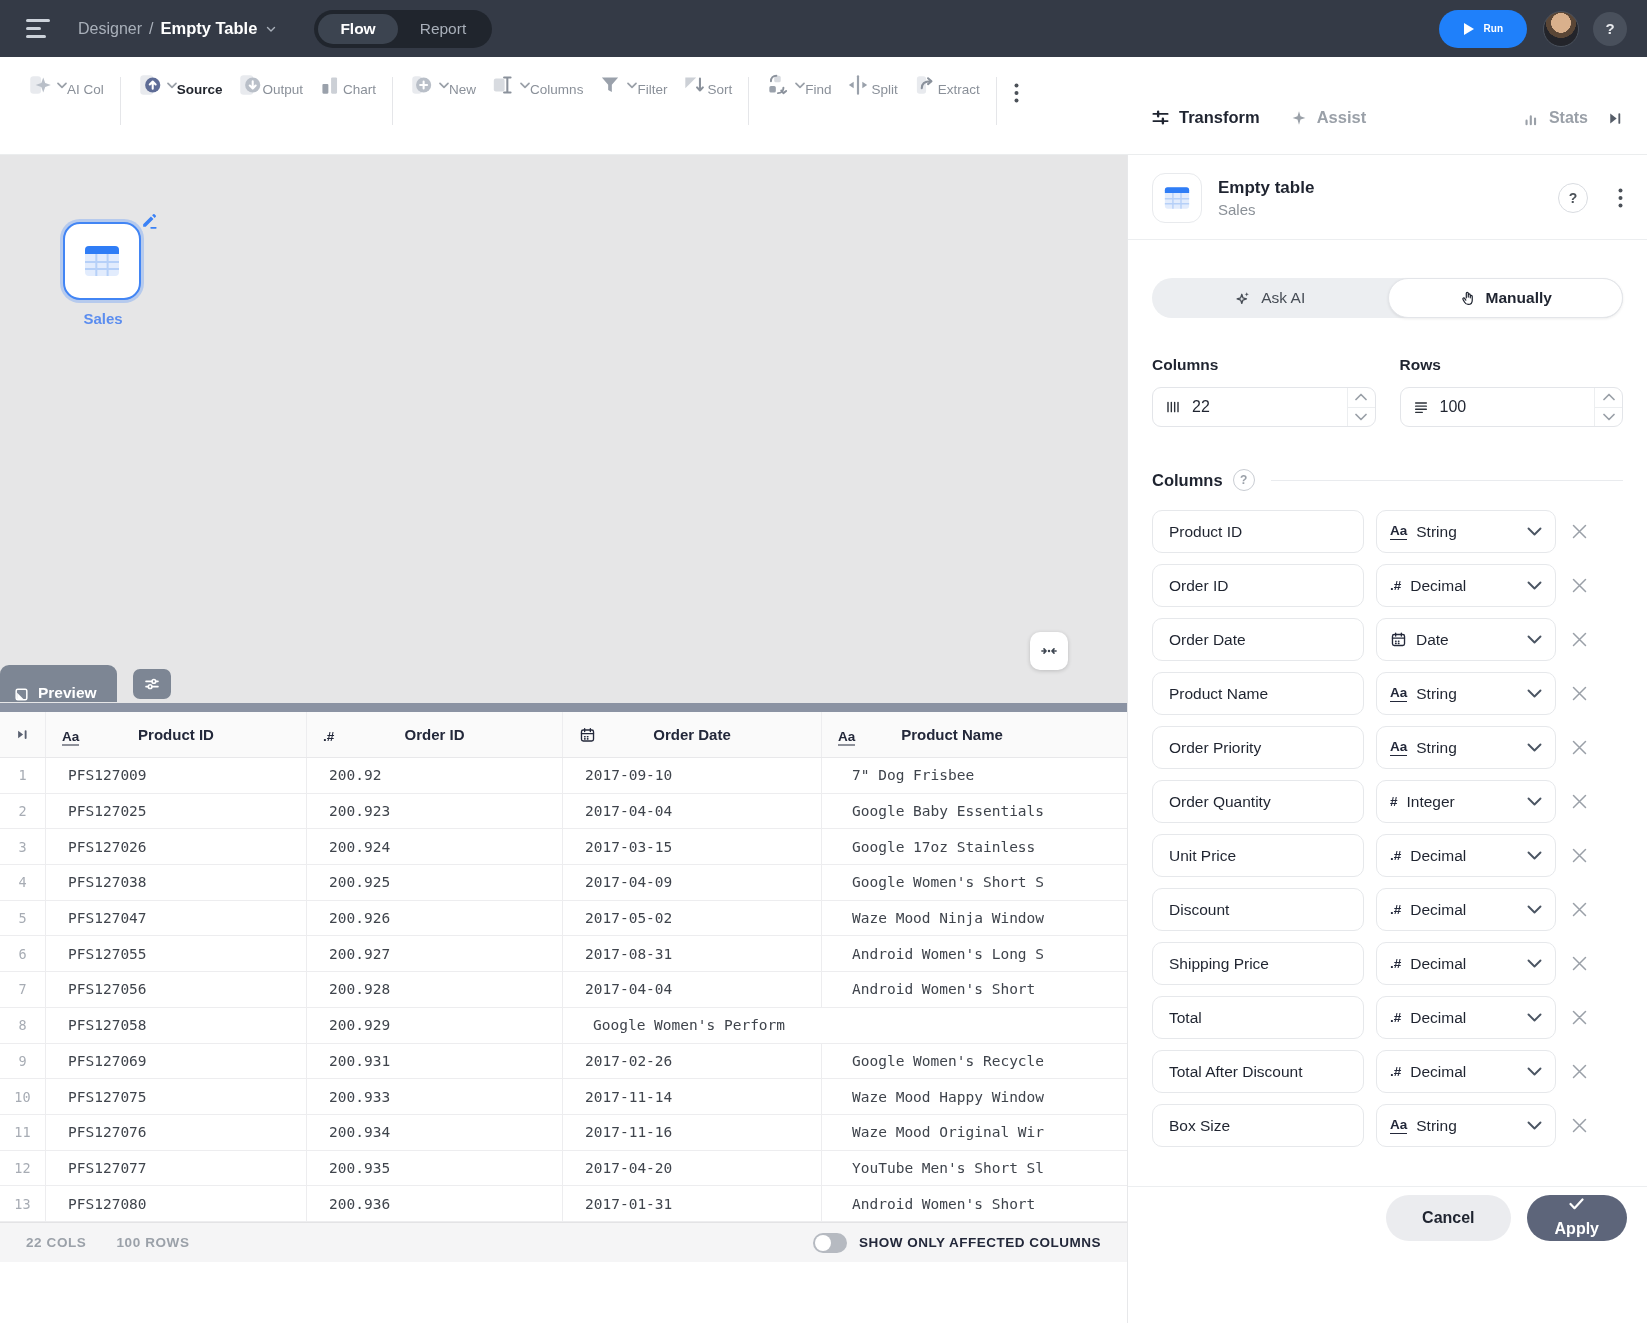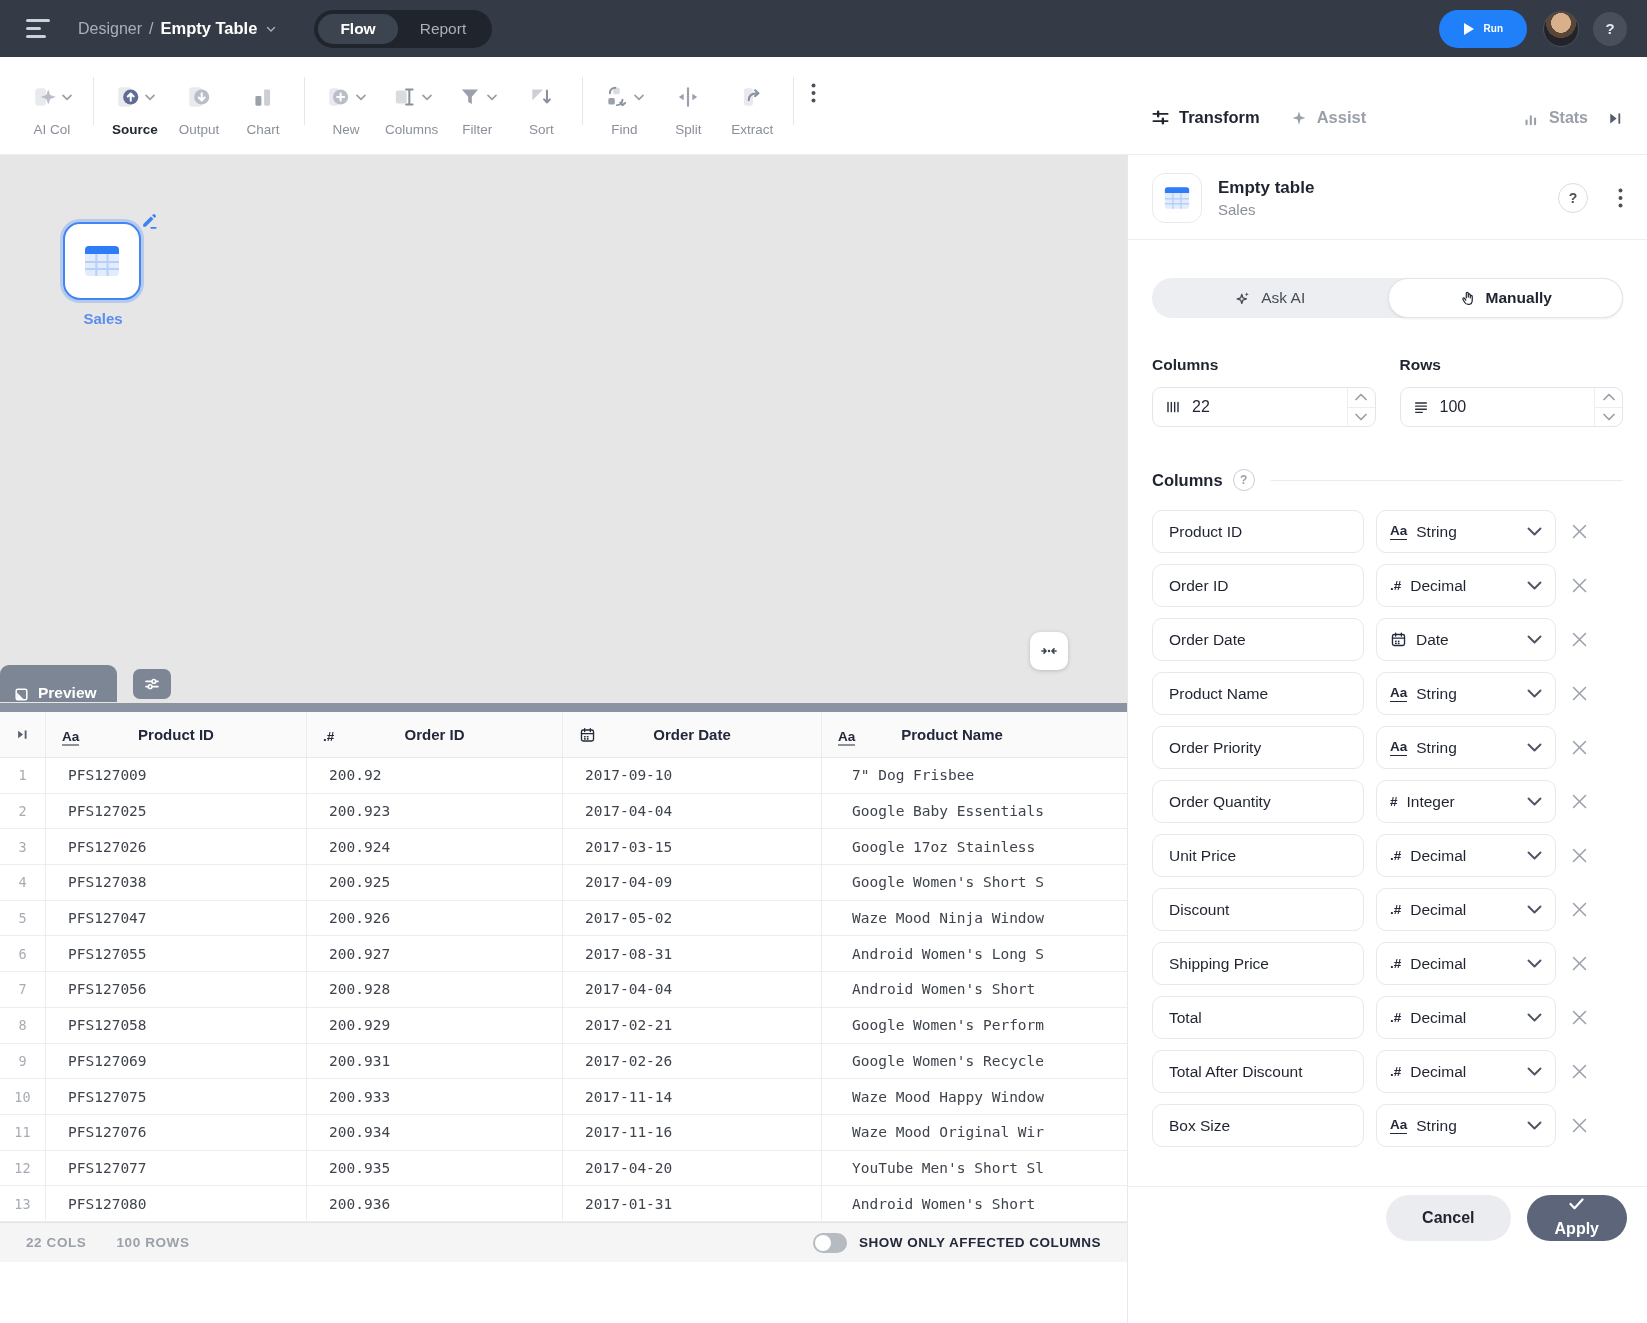"AI Col" .tbtn { flex-direction: column -> row; padding-top: 24px -> 12px }
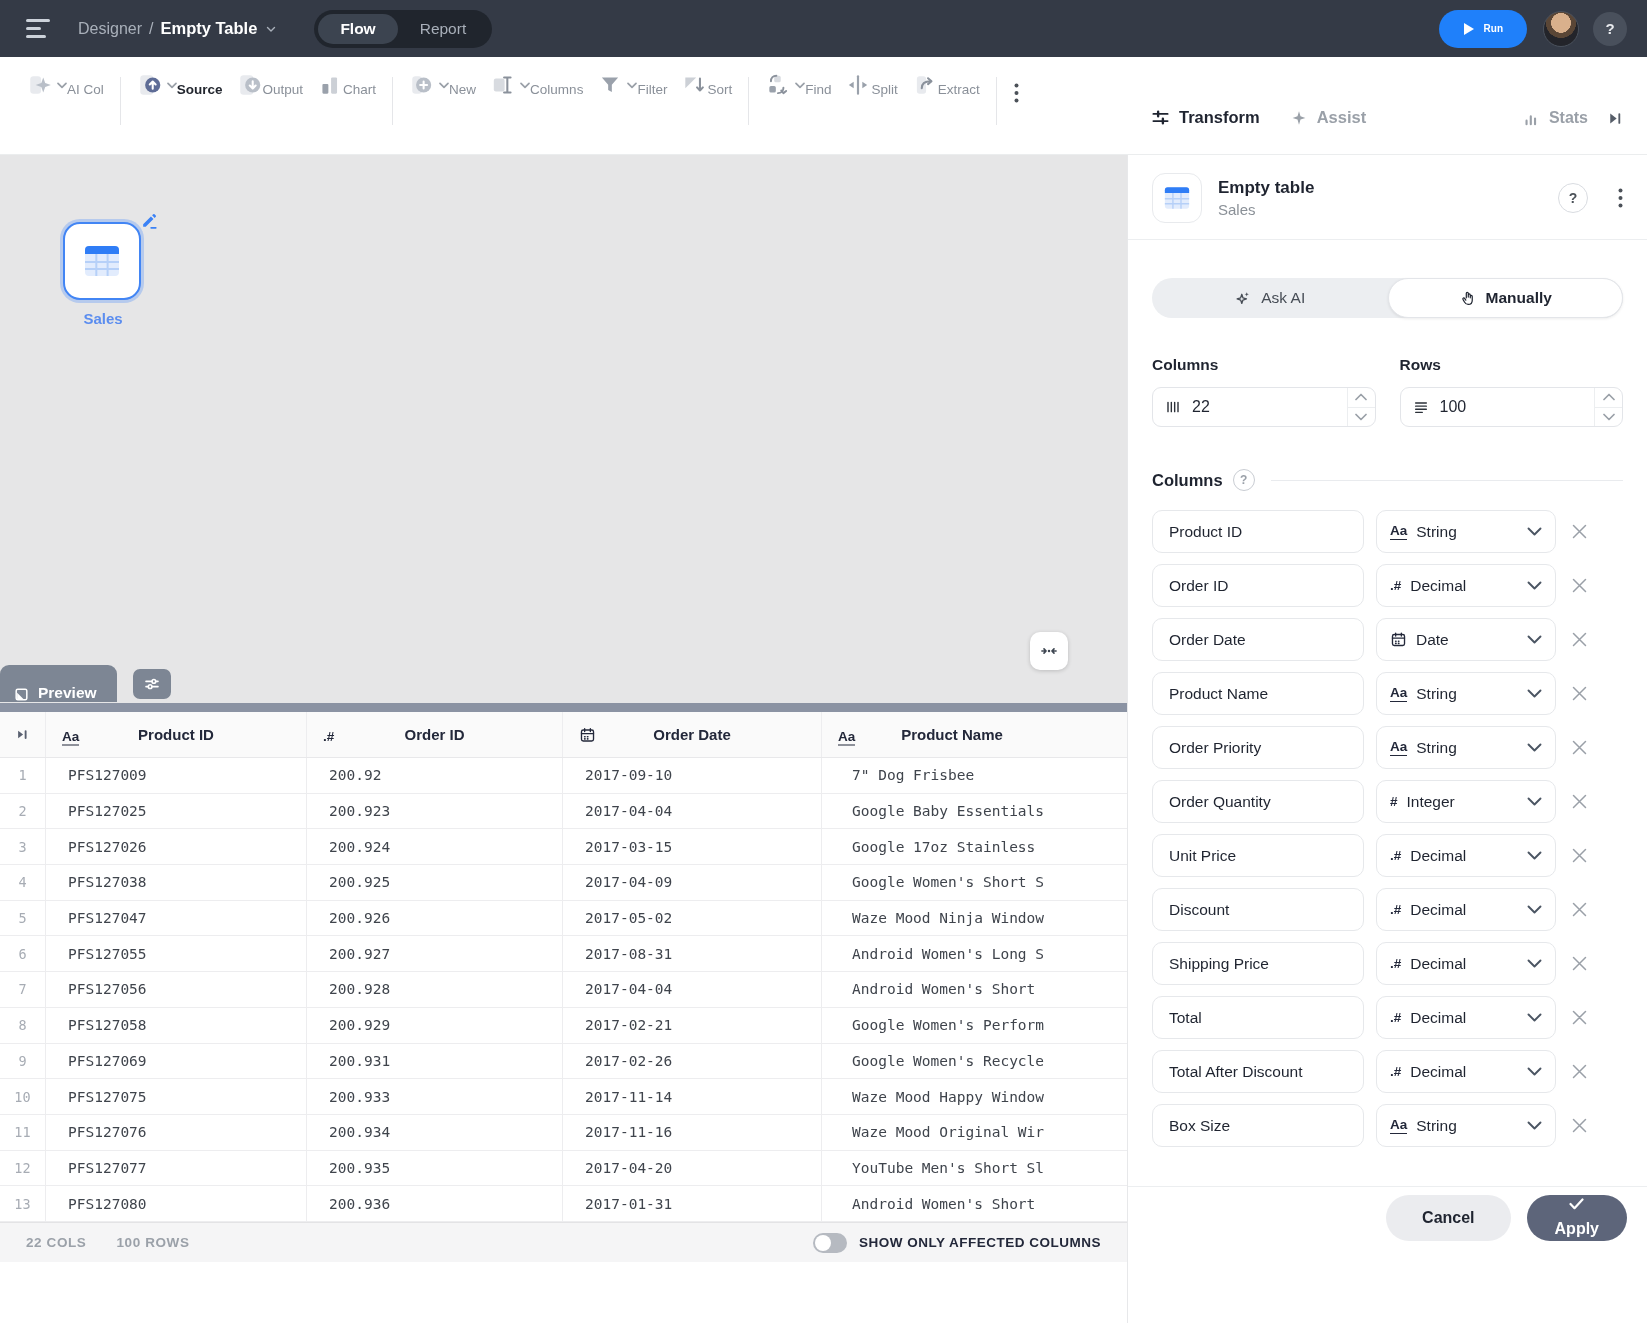"2017-02-21" div.td { html: <div>2017-02-21</div> -> none }
